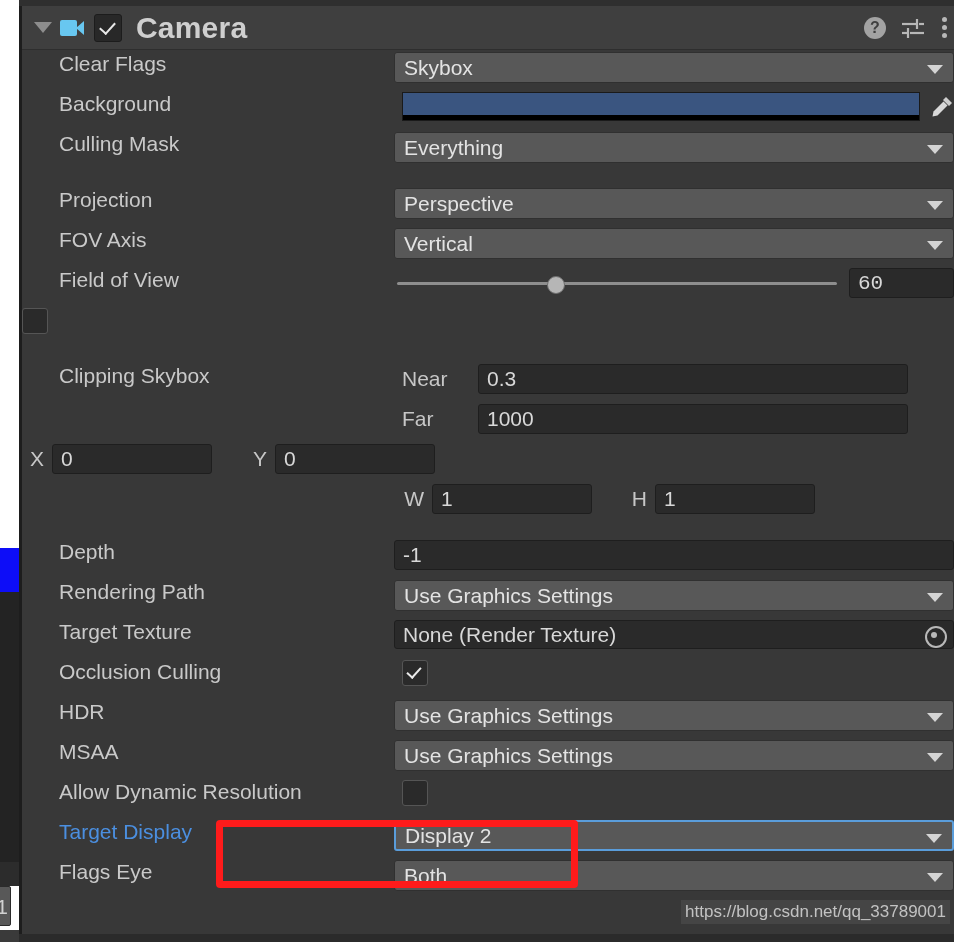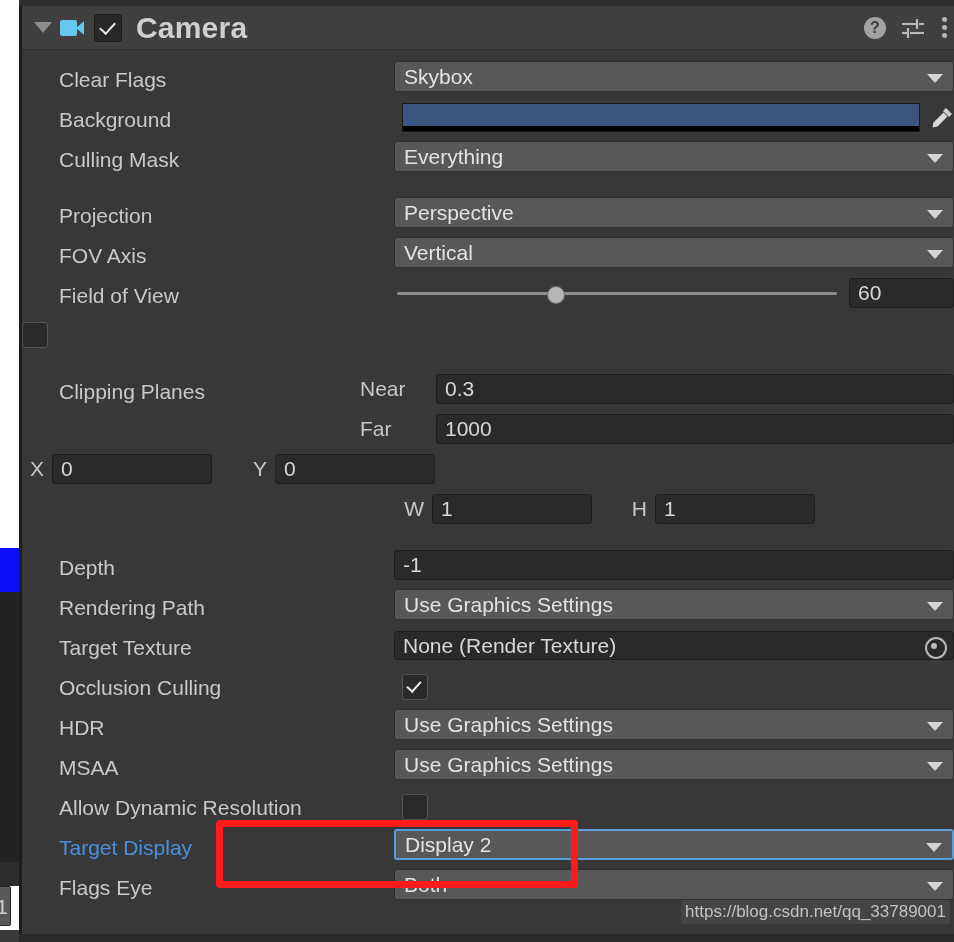"Clear Flags" .row { align-items: flex-end -> flex-start }
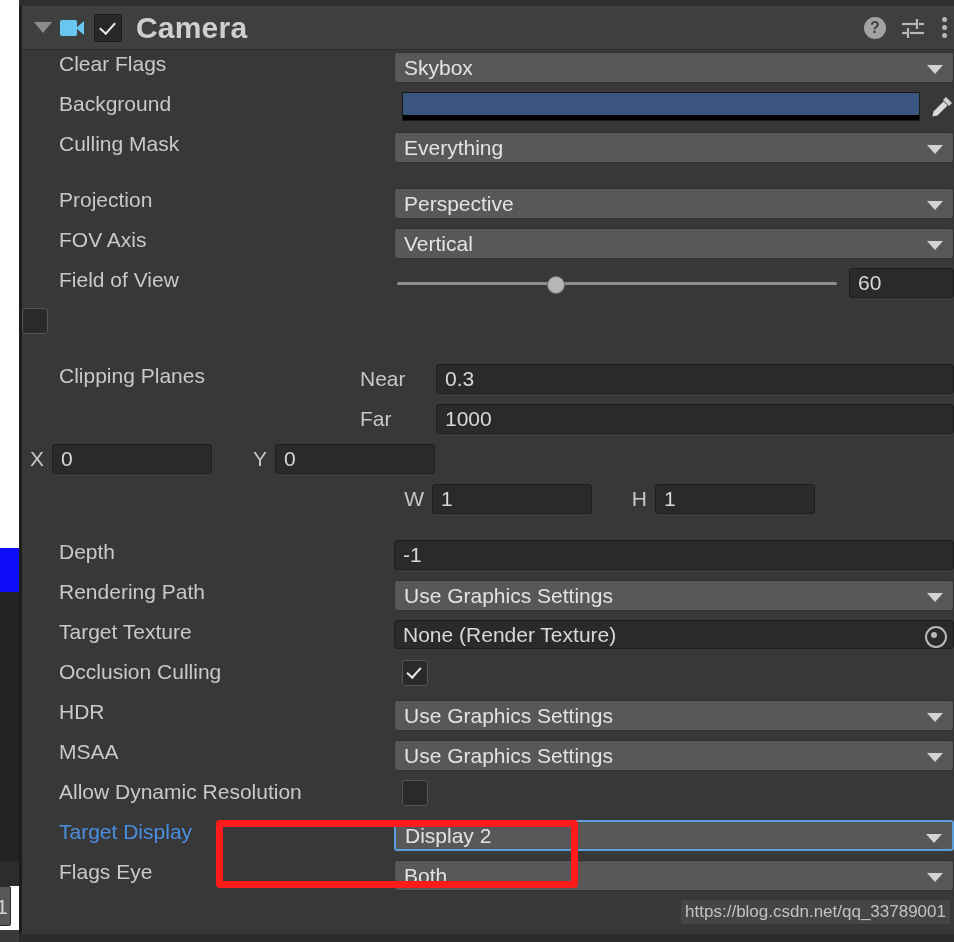"60" .slider-wrap { font-family: none -> Liberation Mono, monospace }
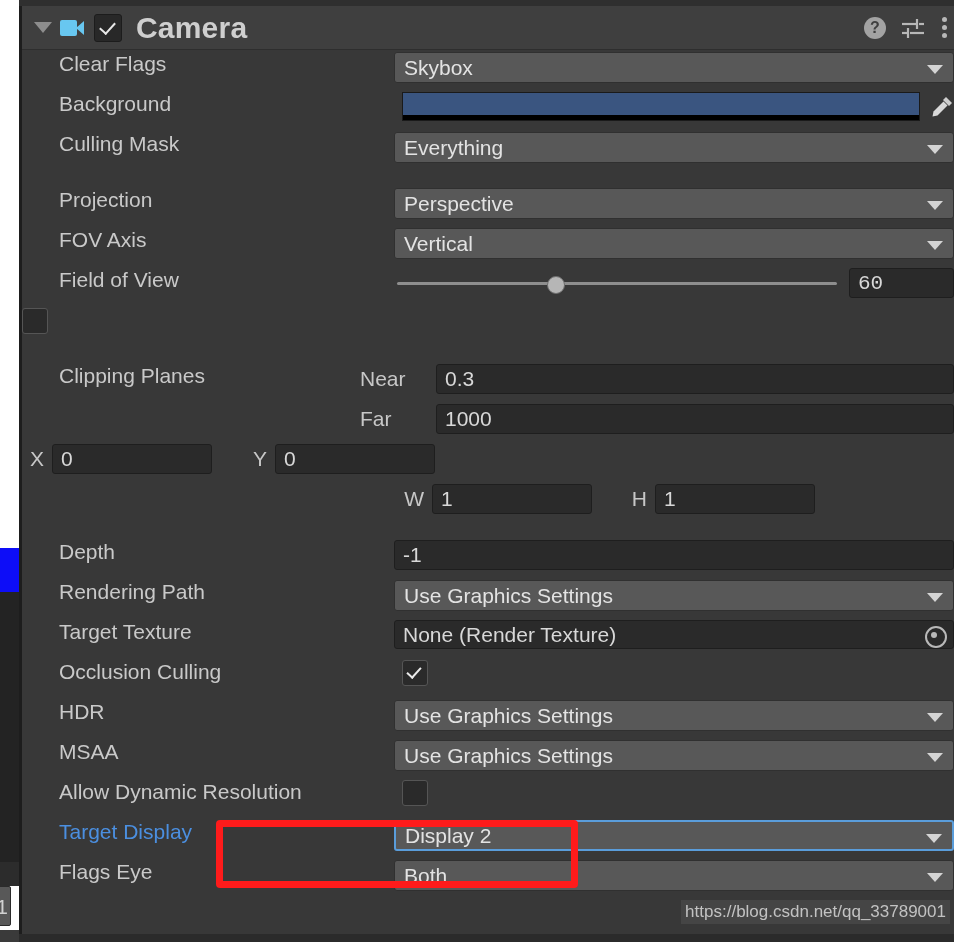"Clipping Planes" div.label { text: Planes -> Skybox }
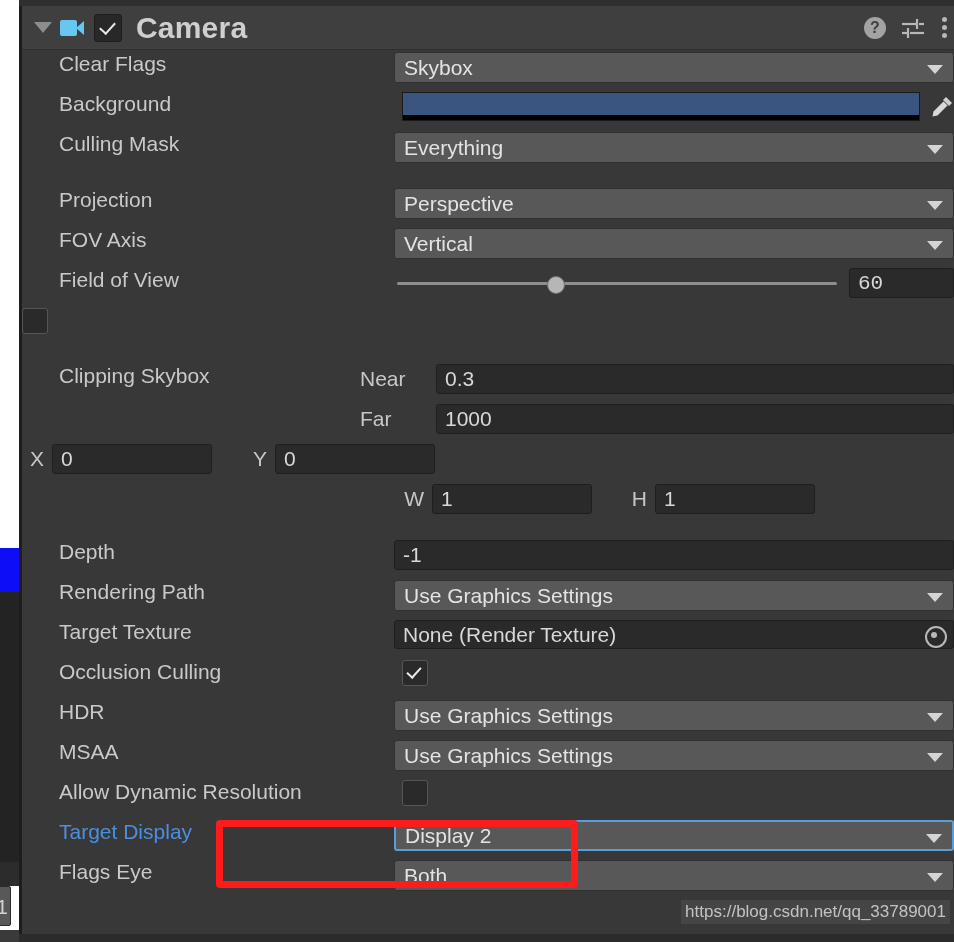"0.3" .sub-field.wide { width: 518px -> 430px }
